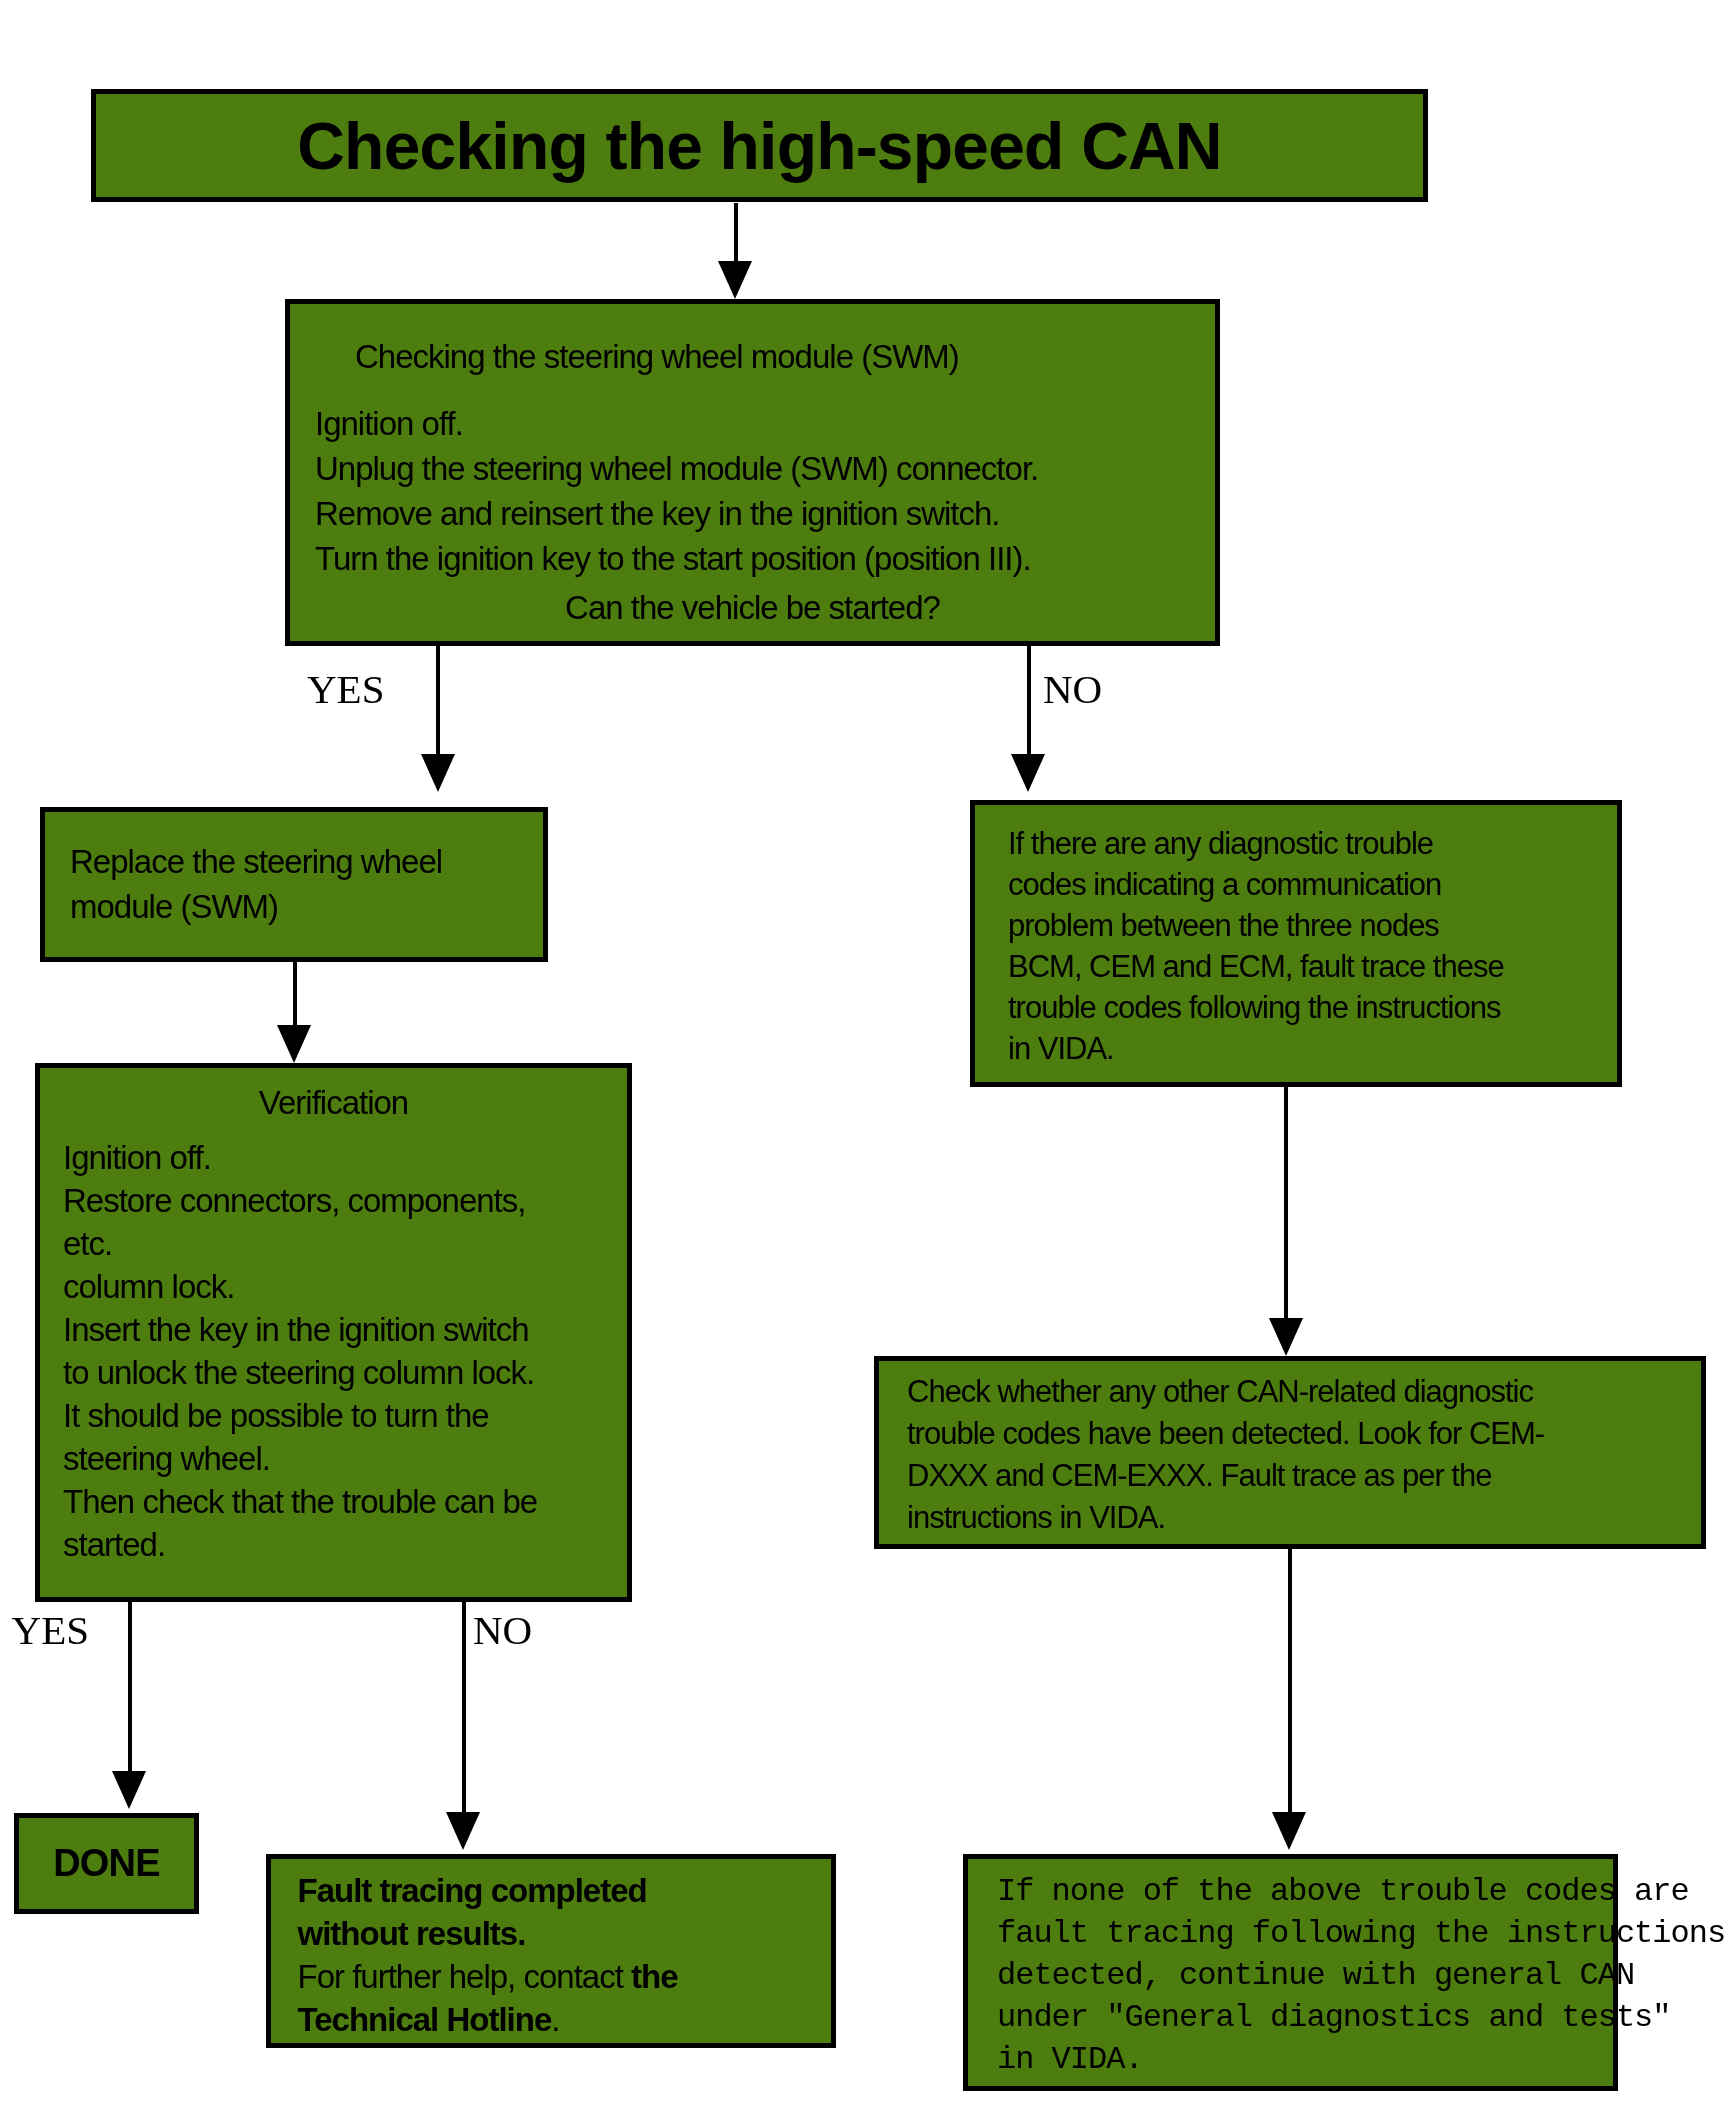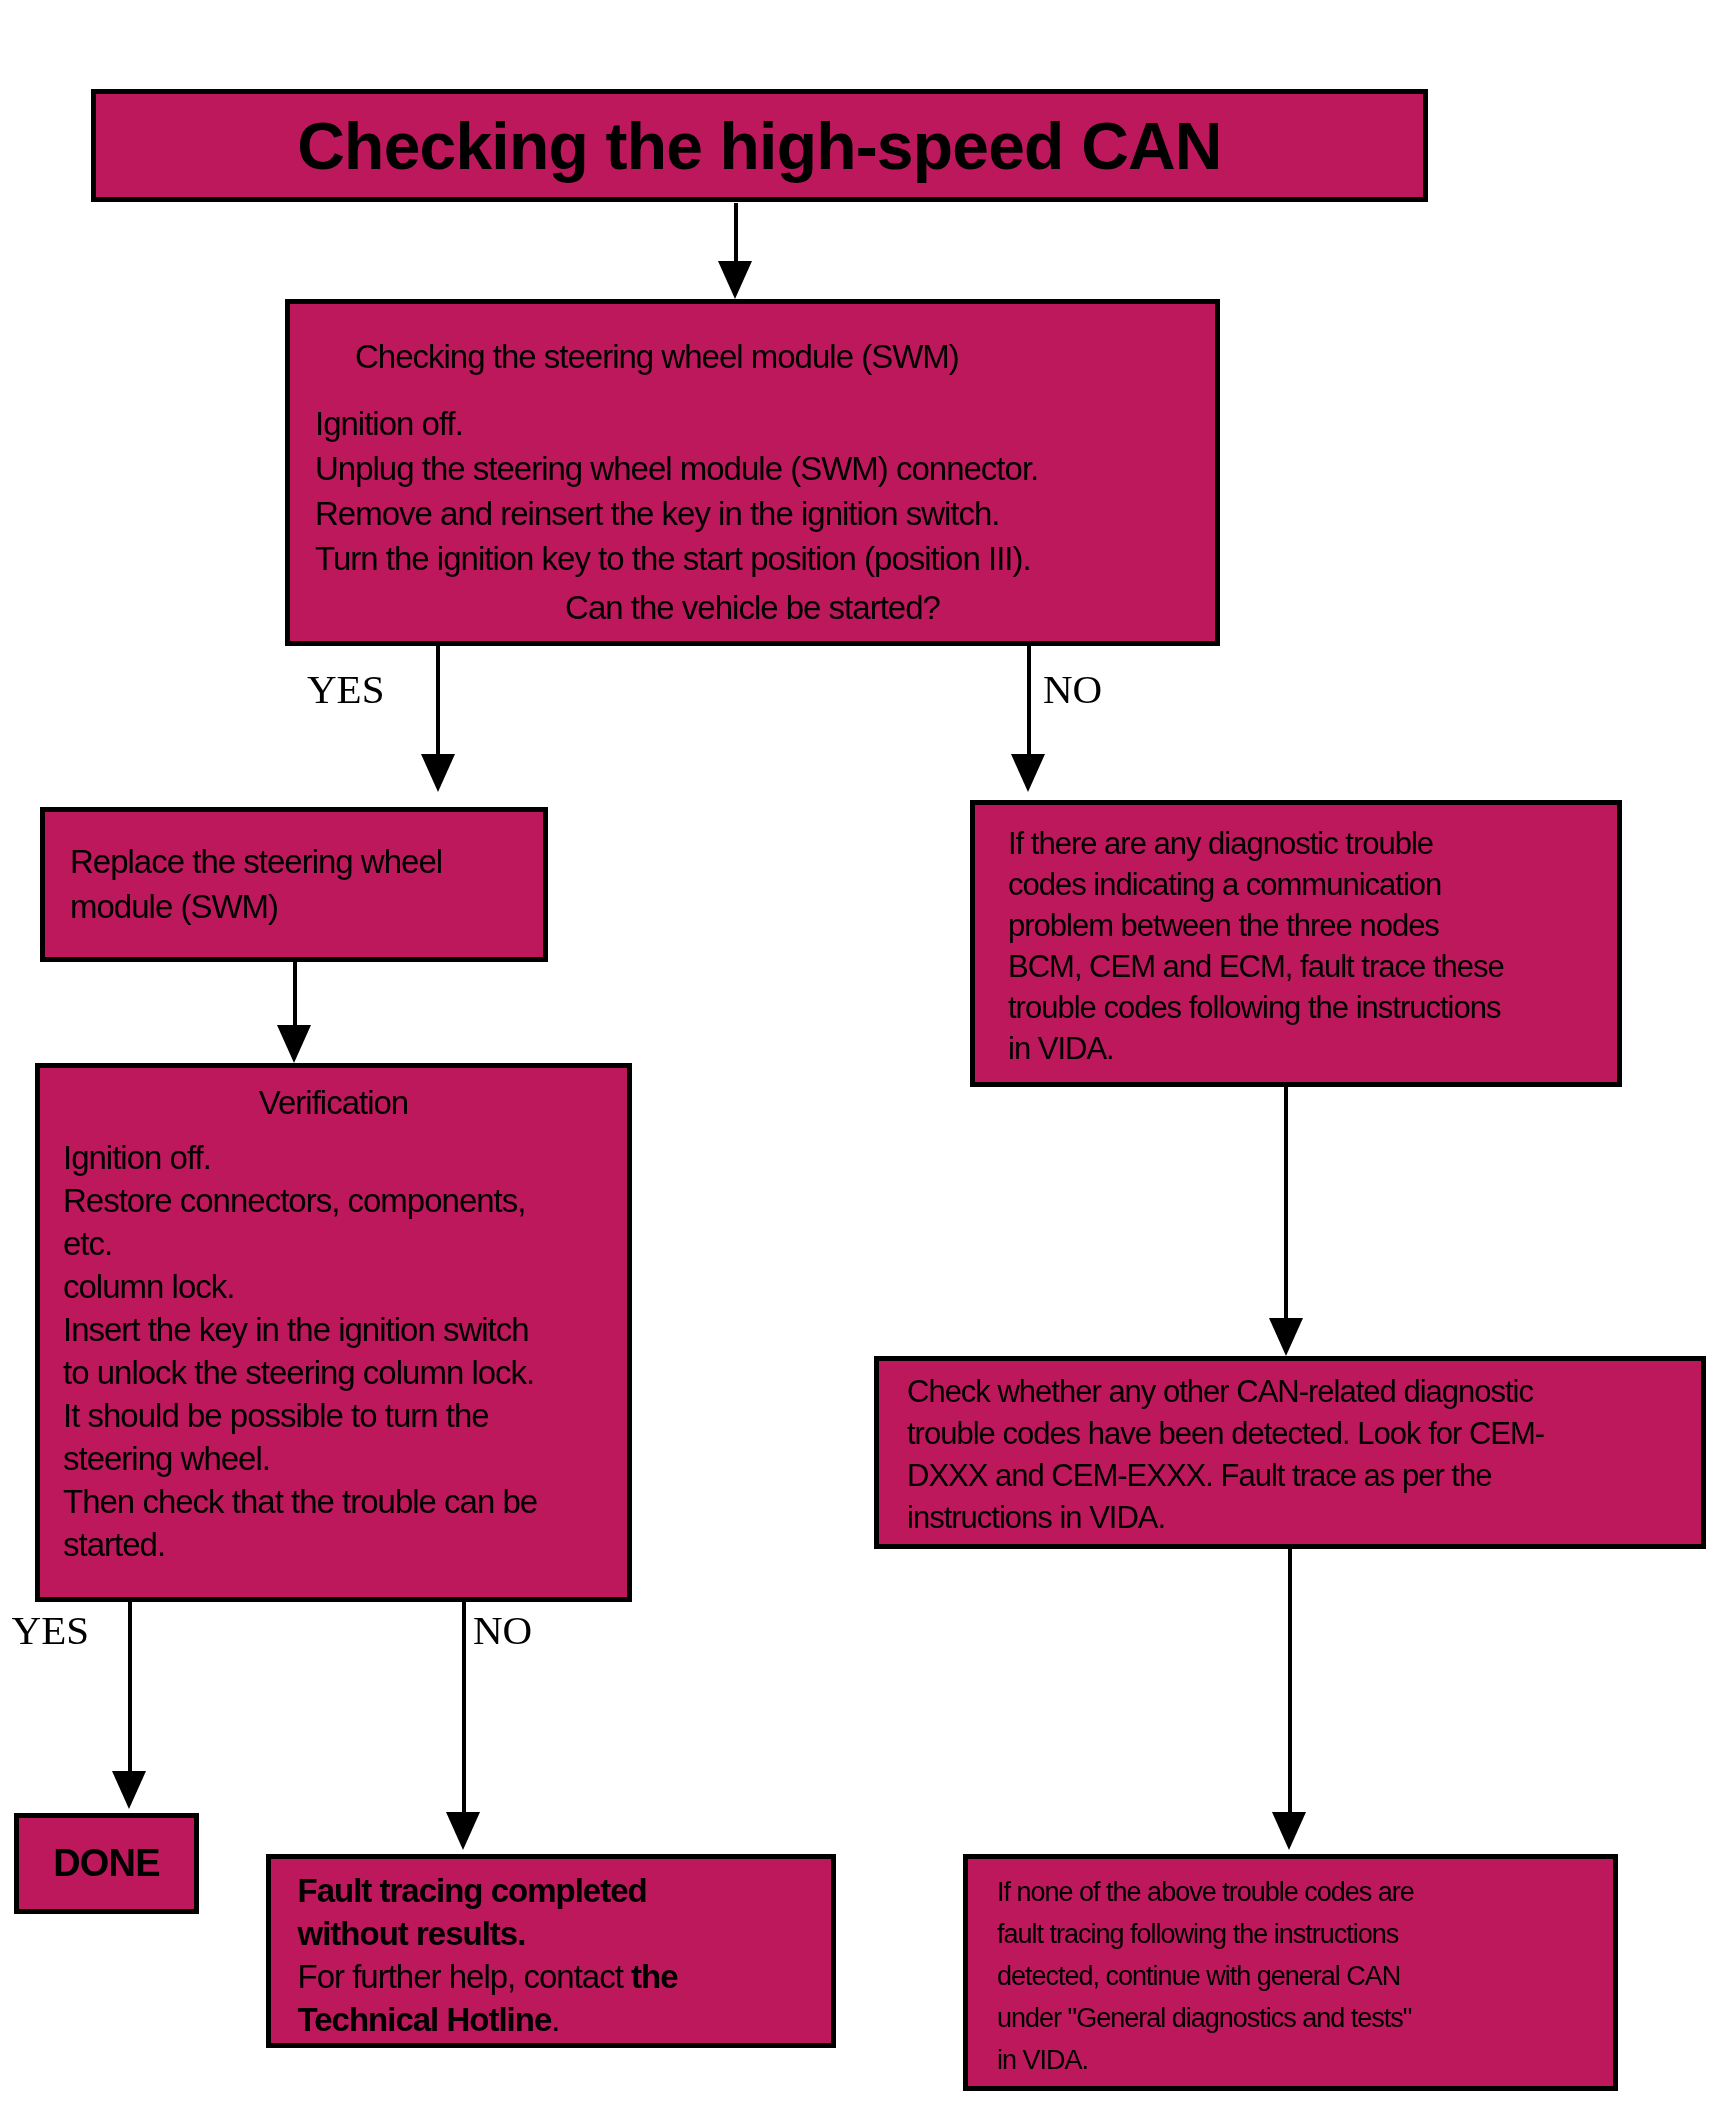"Checking the high-speed CAN" .box { background: #be185d -> #4d7c0f }
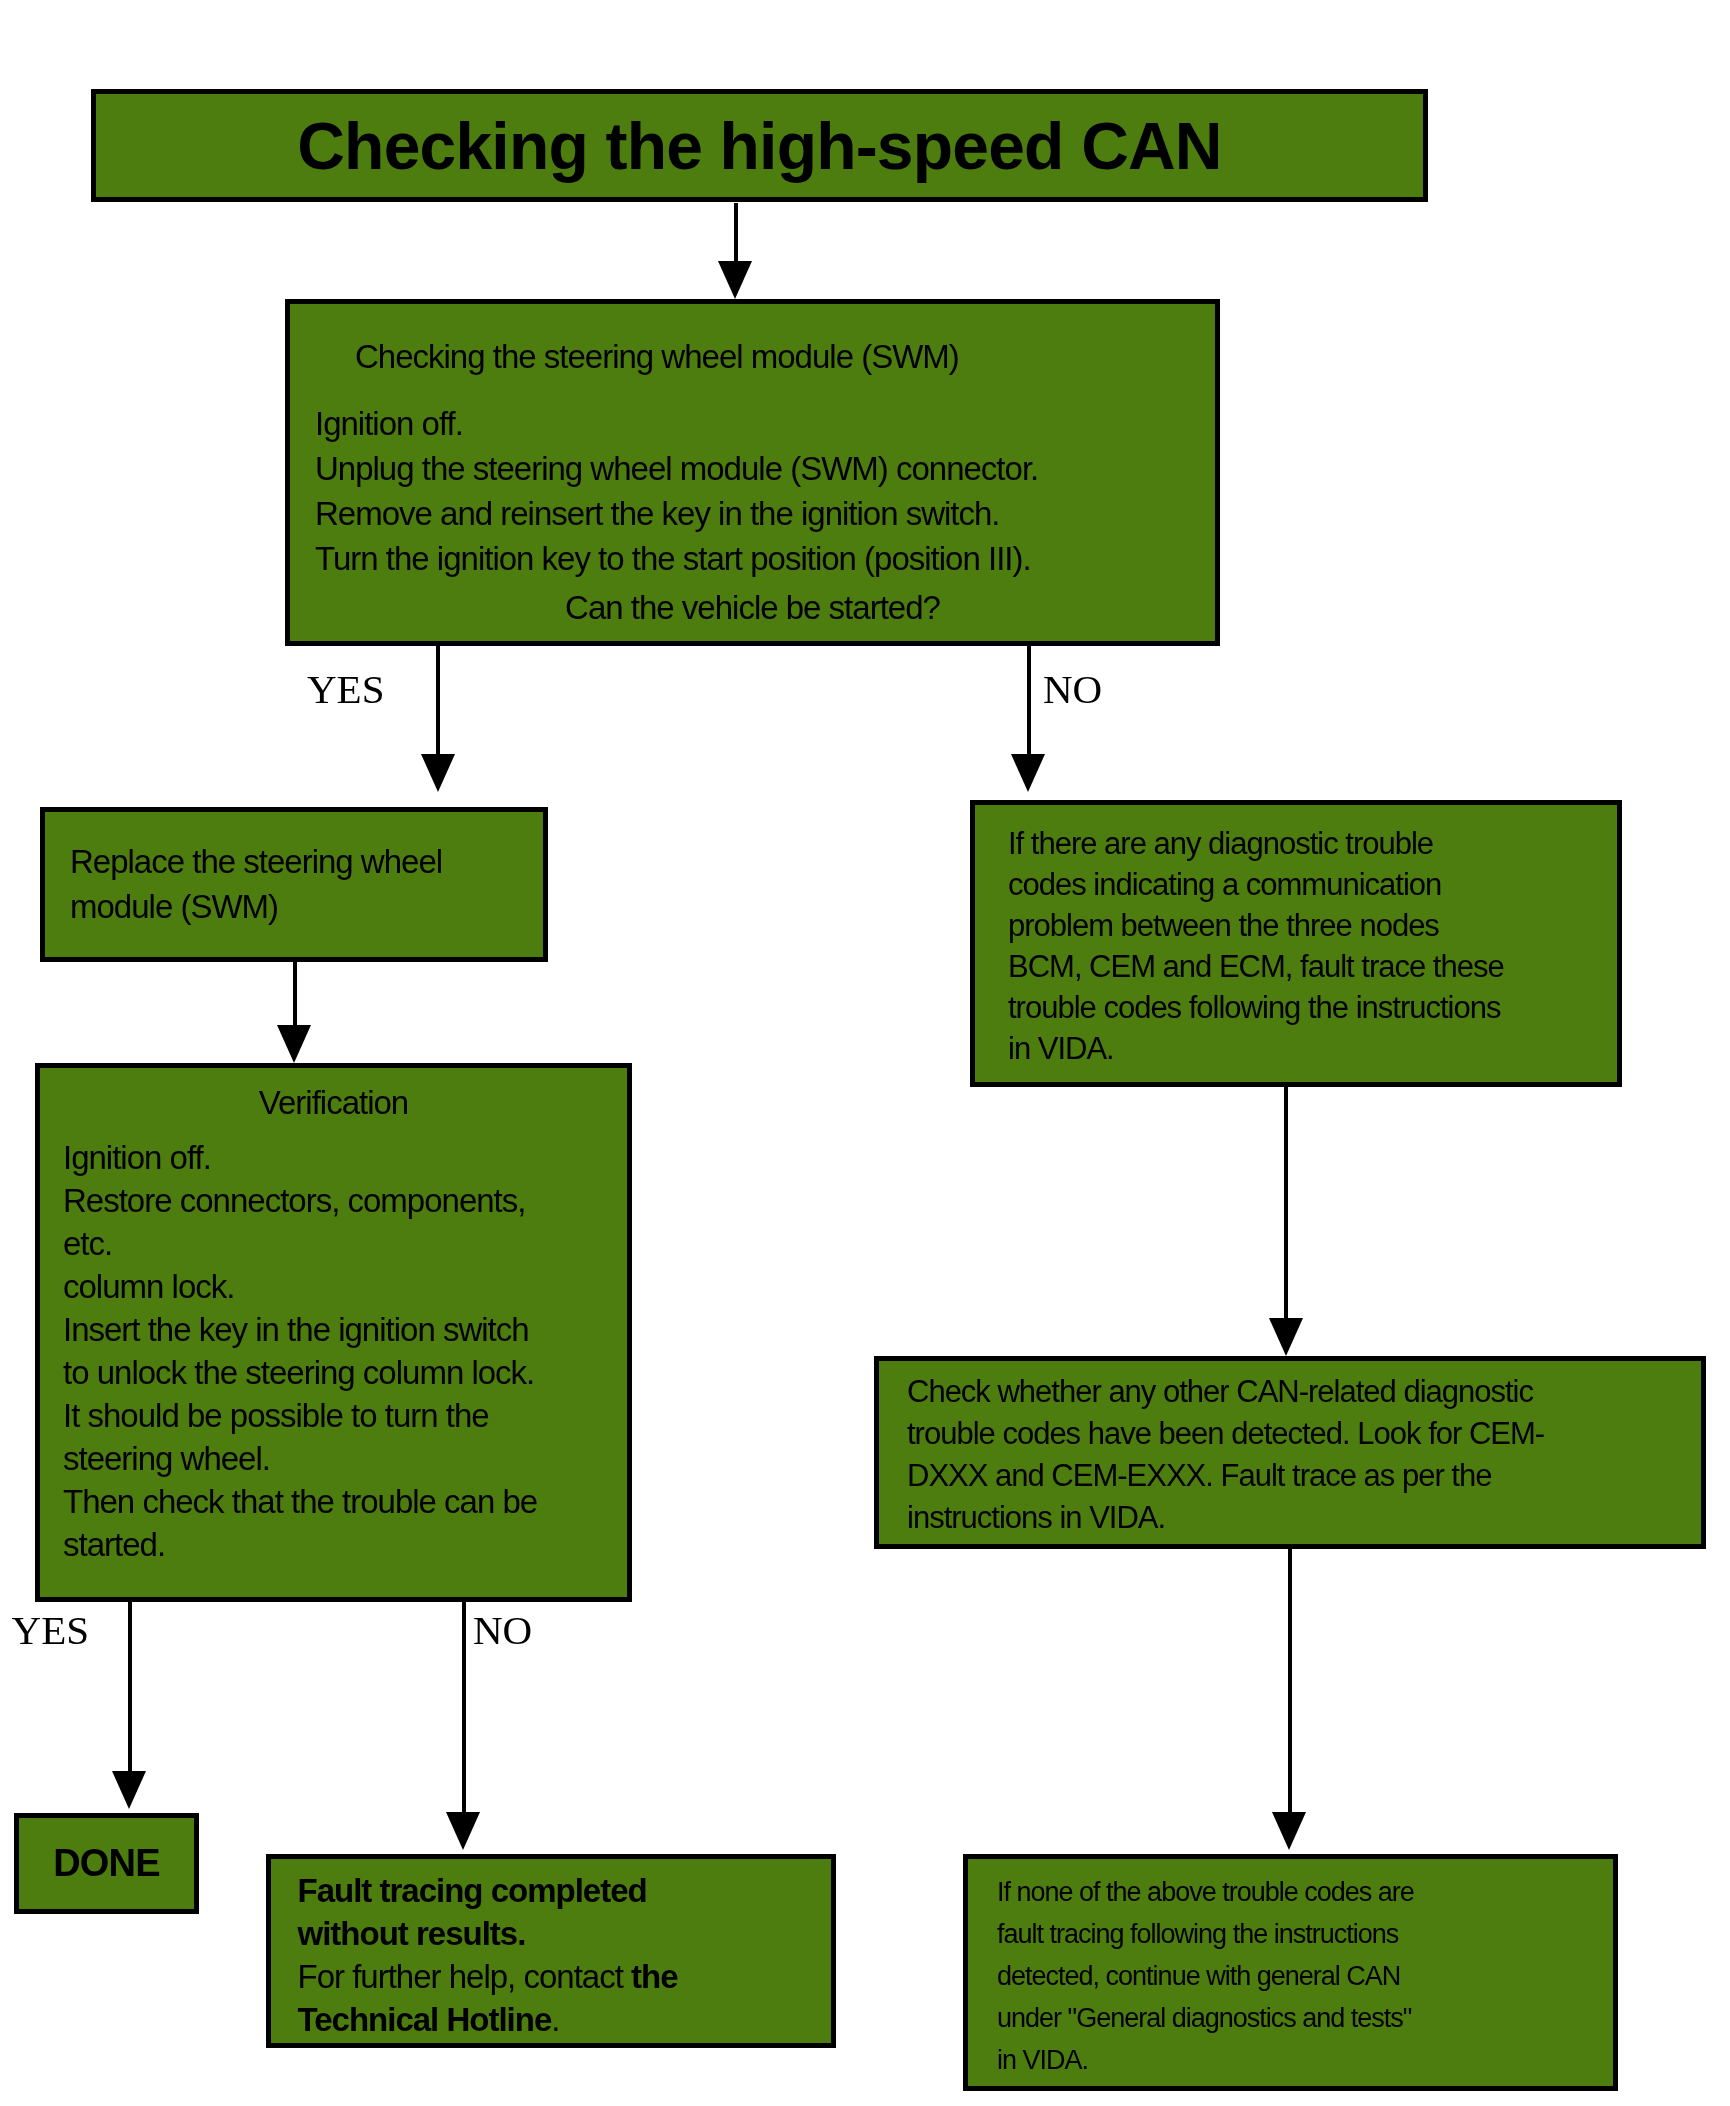"If none of the above" #general-box .sans-sm { font-family: none -> Liberation Mono, monospace; font-size: 27px -> 32px }
